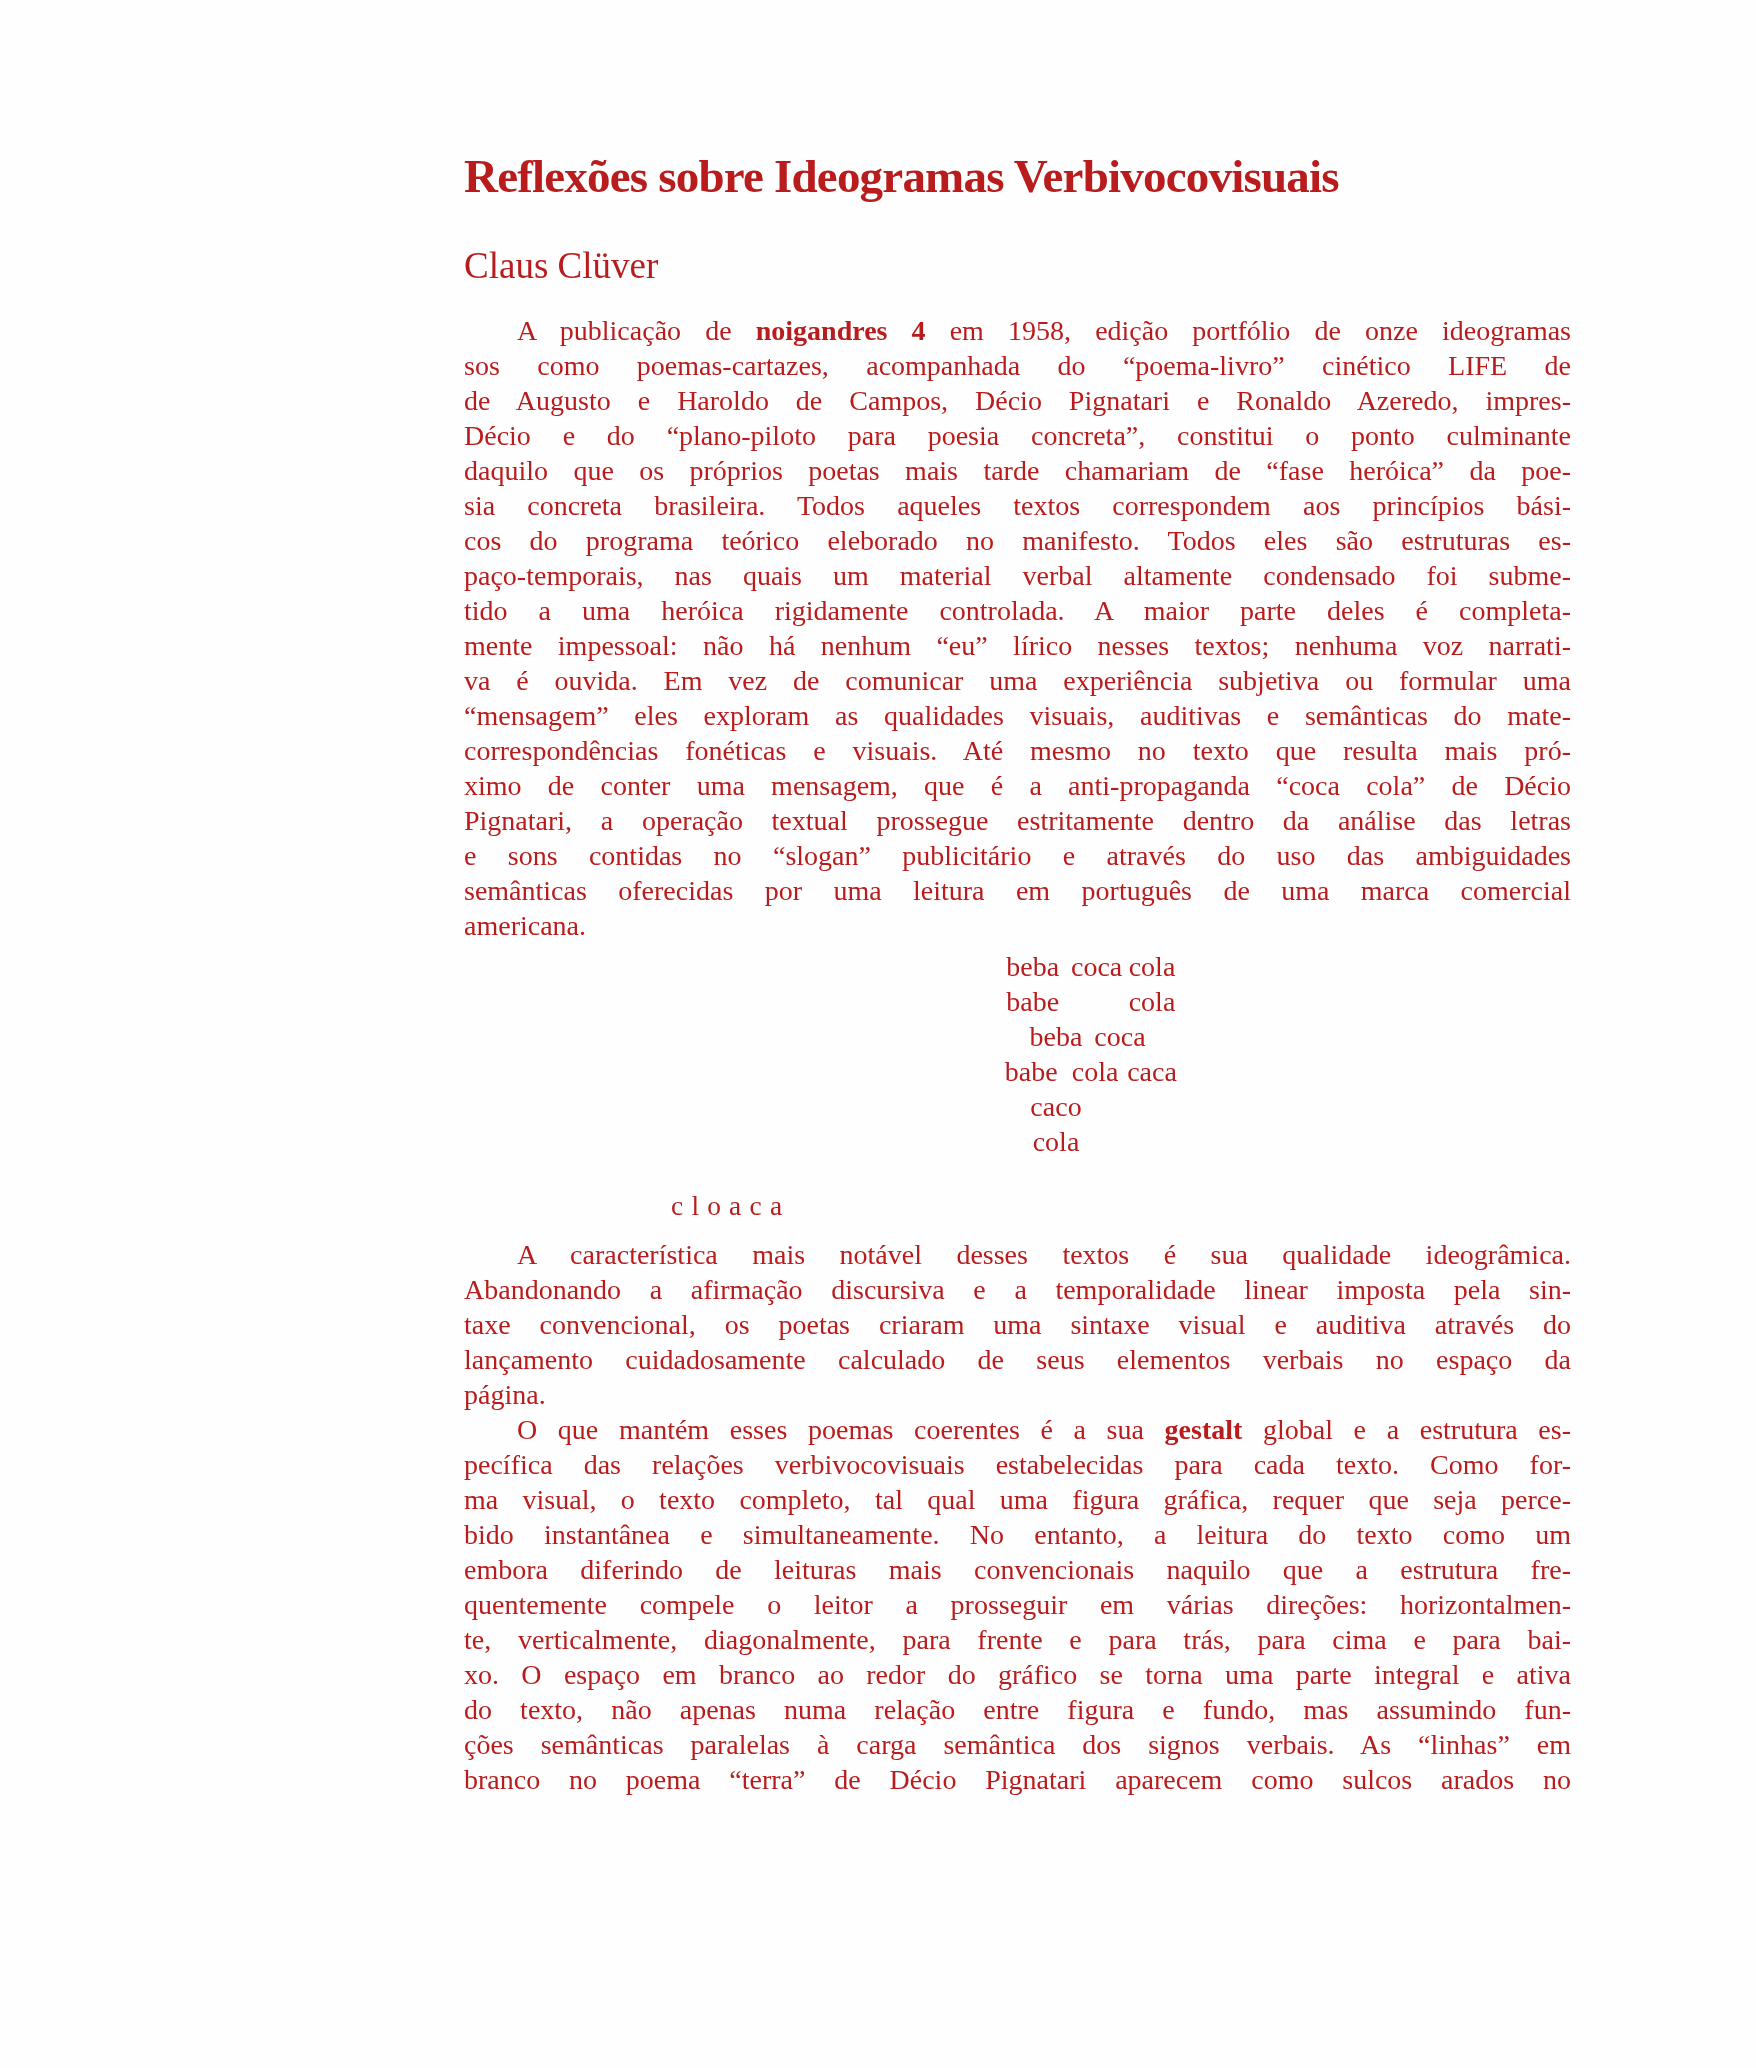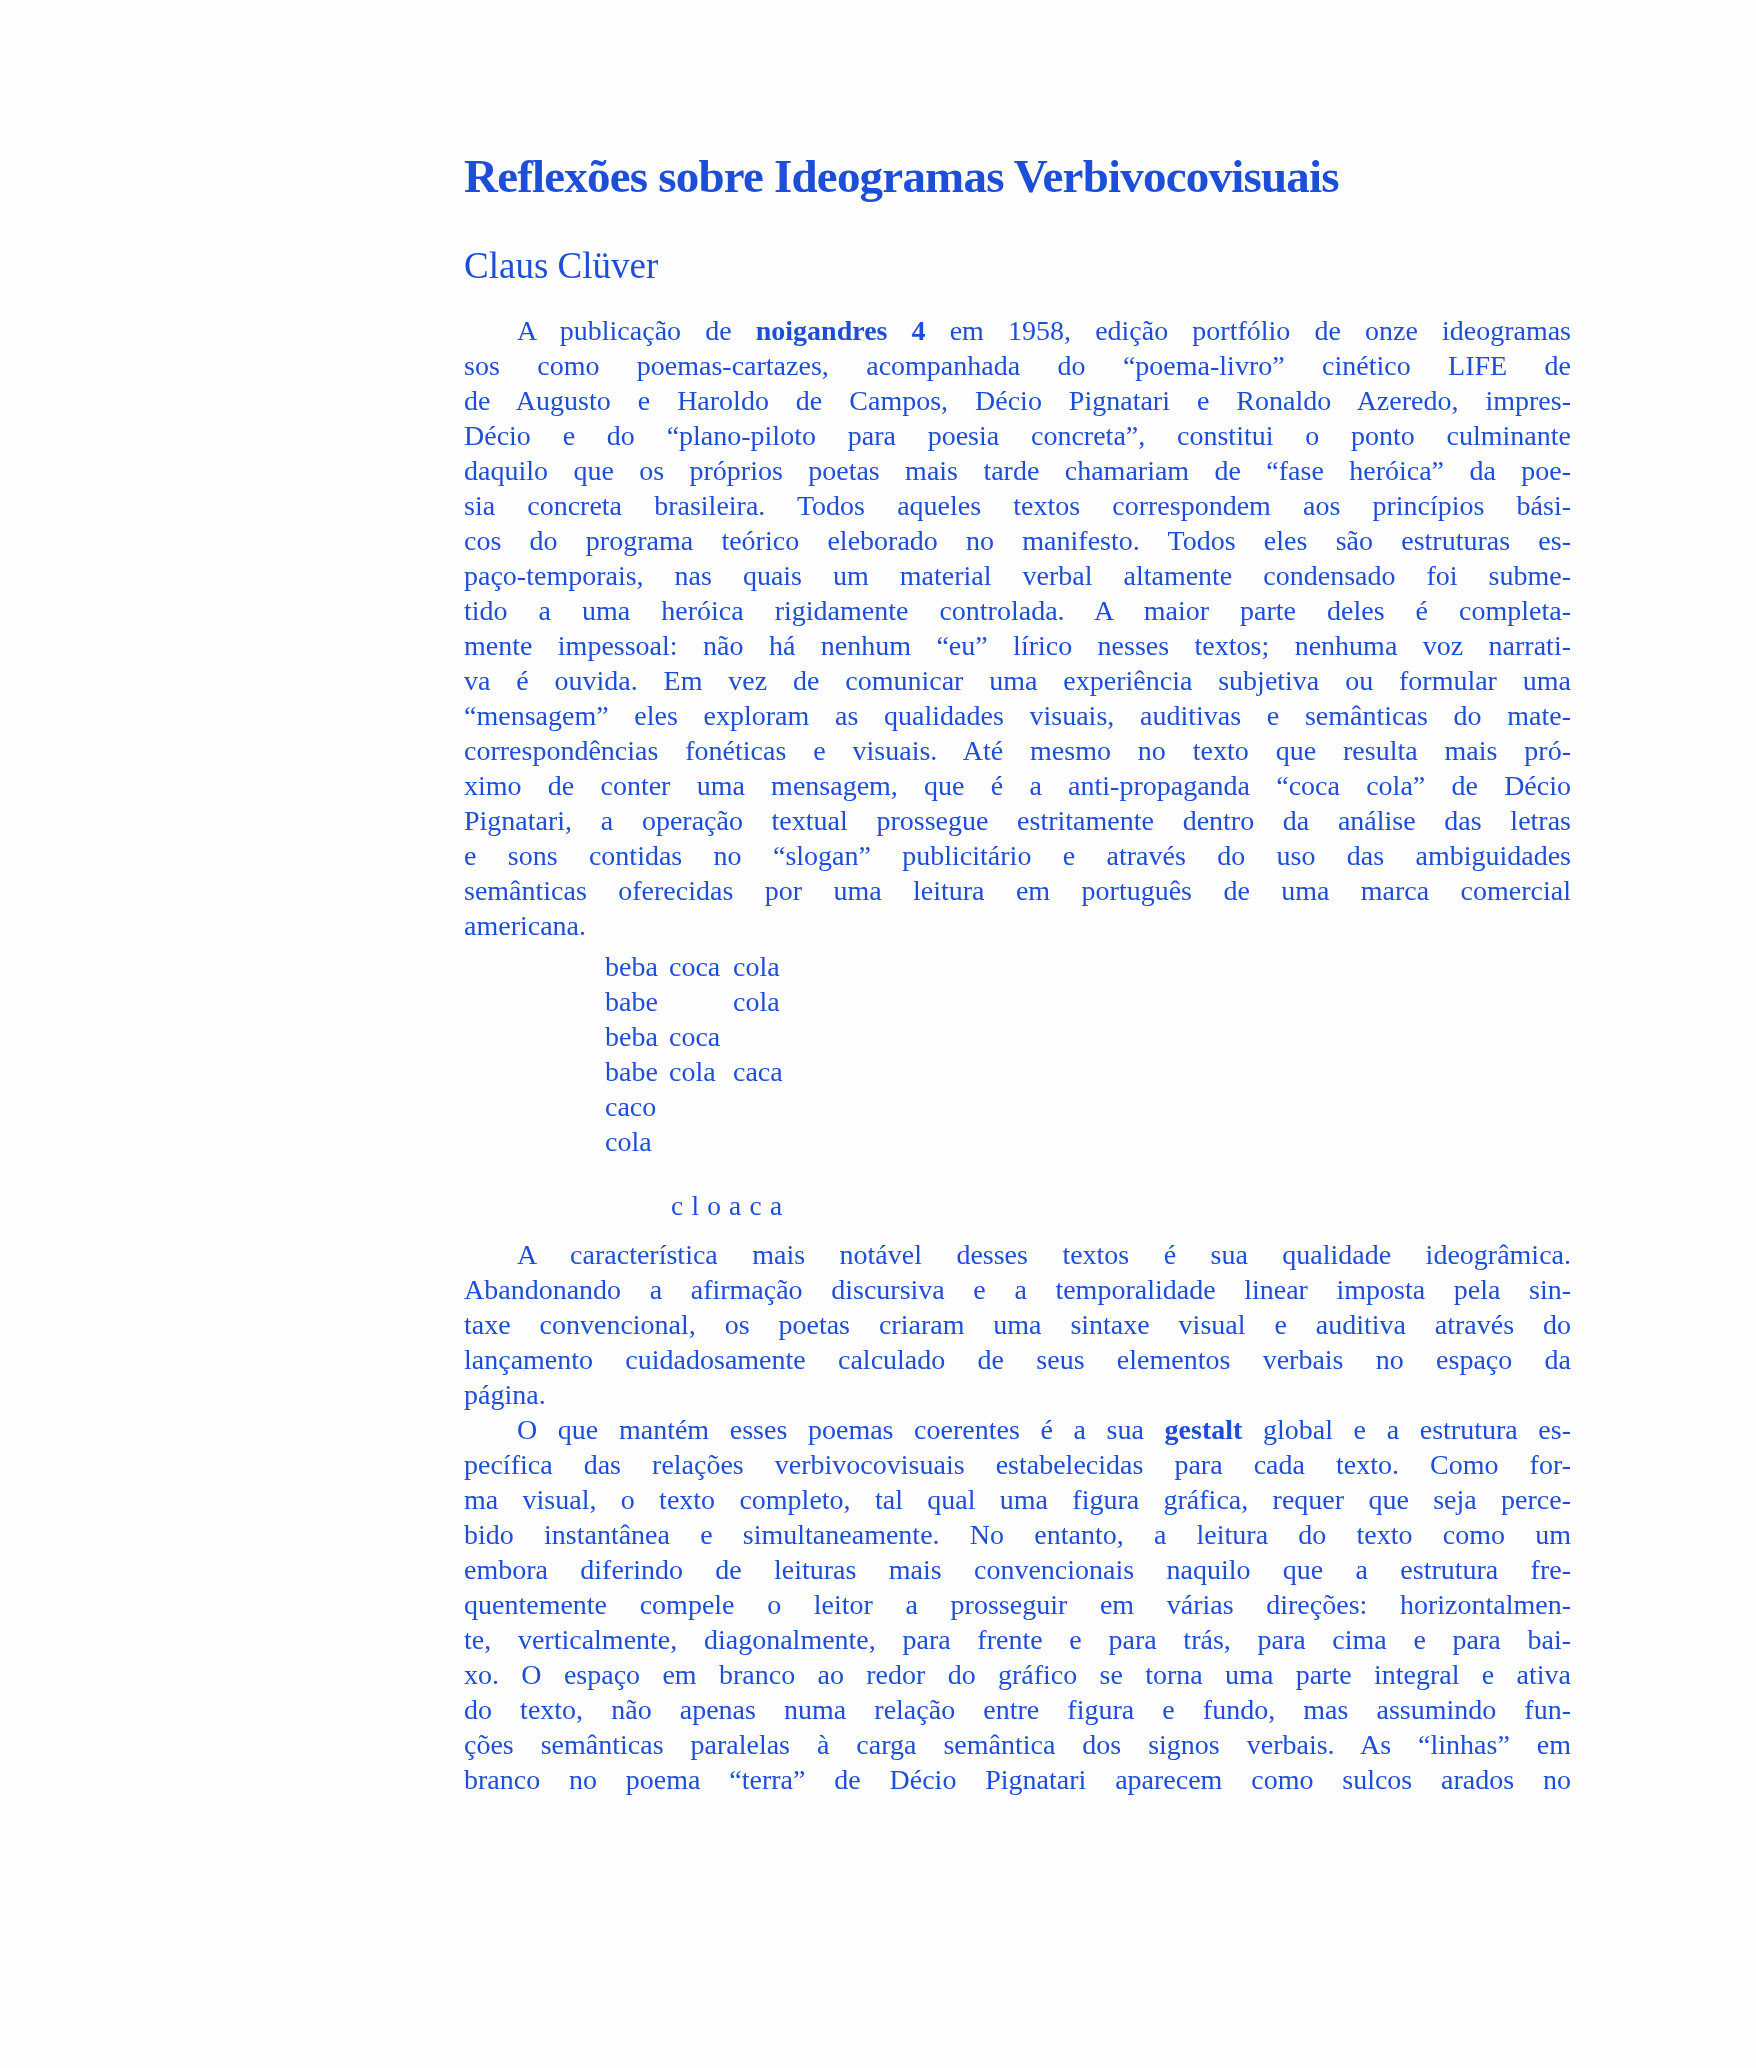"Reflexões sobre Ideogramas" .page { color: #1d4ed8 -> #b91c1c }
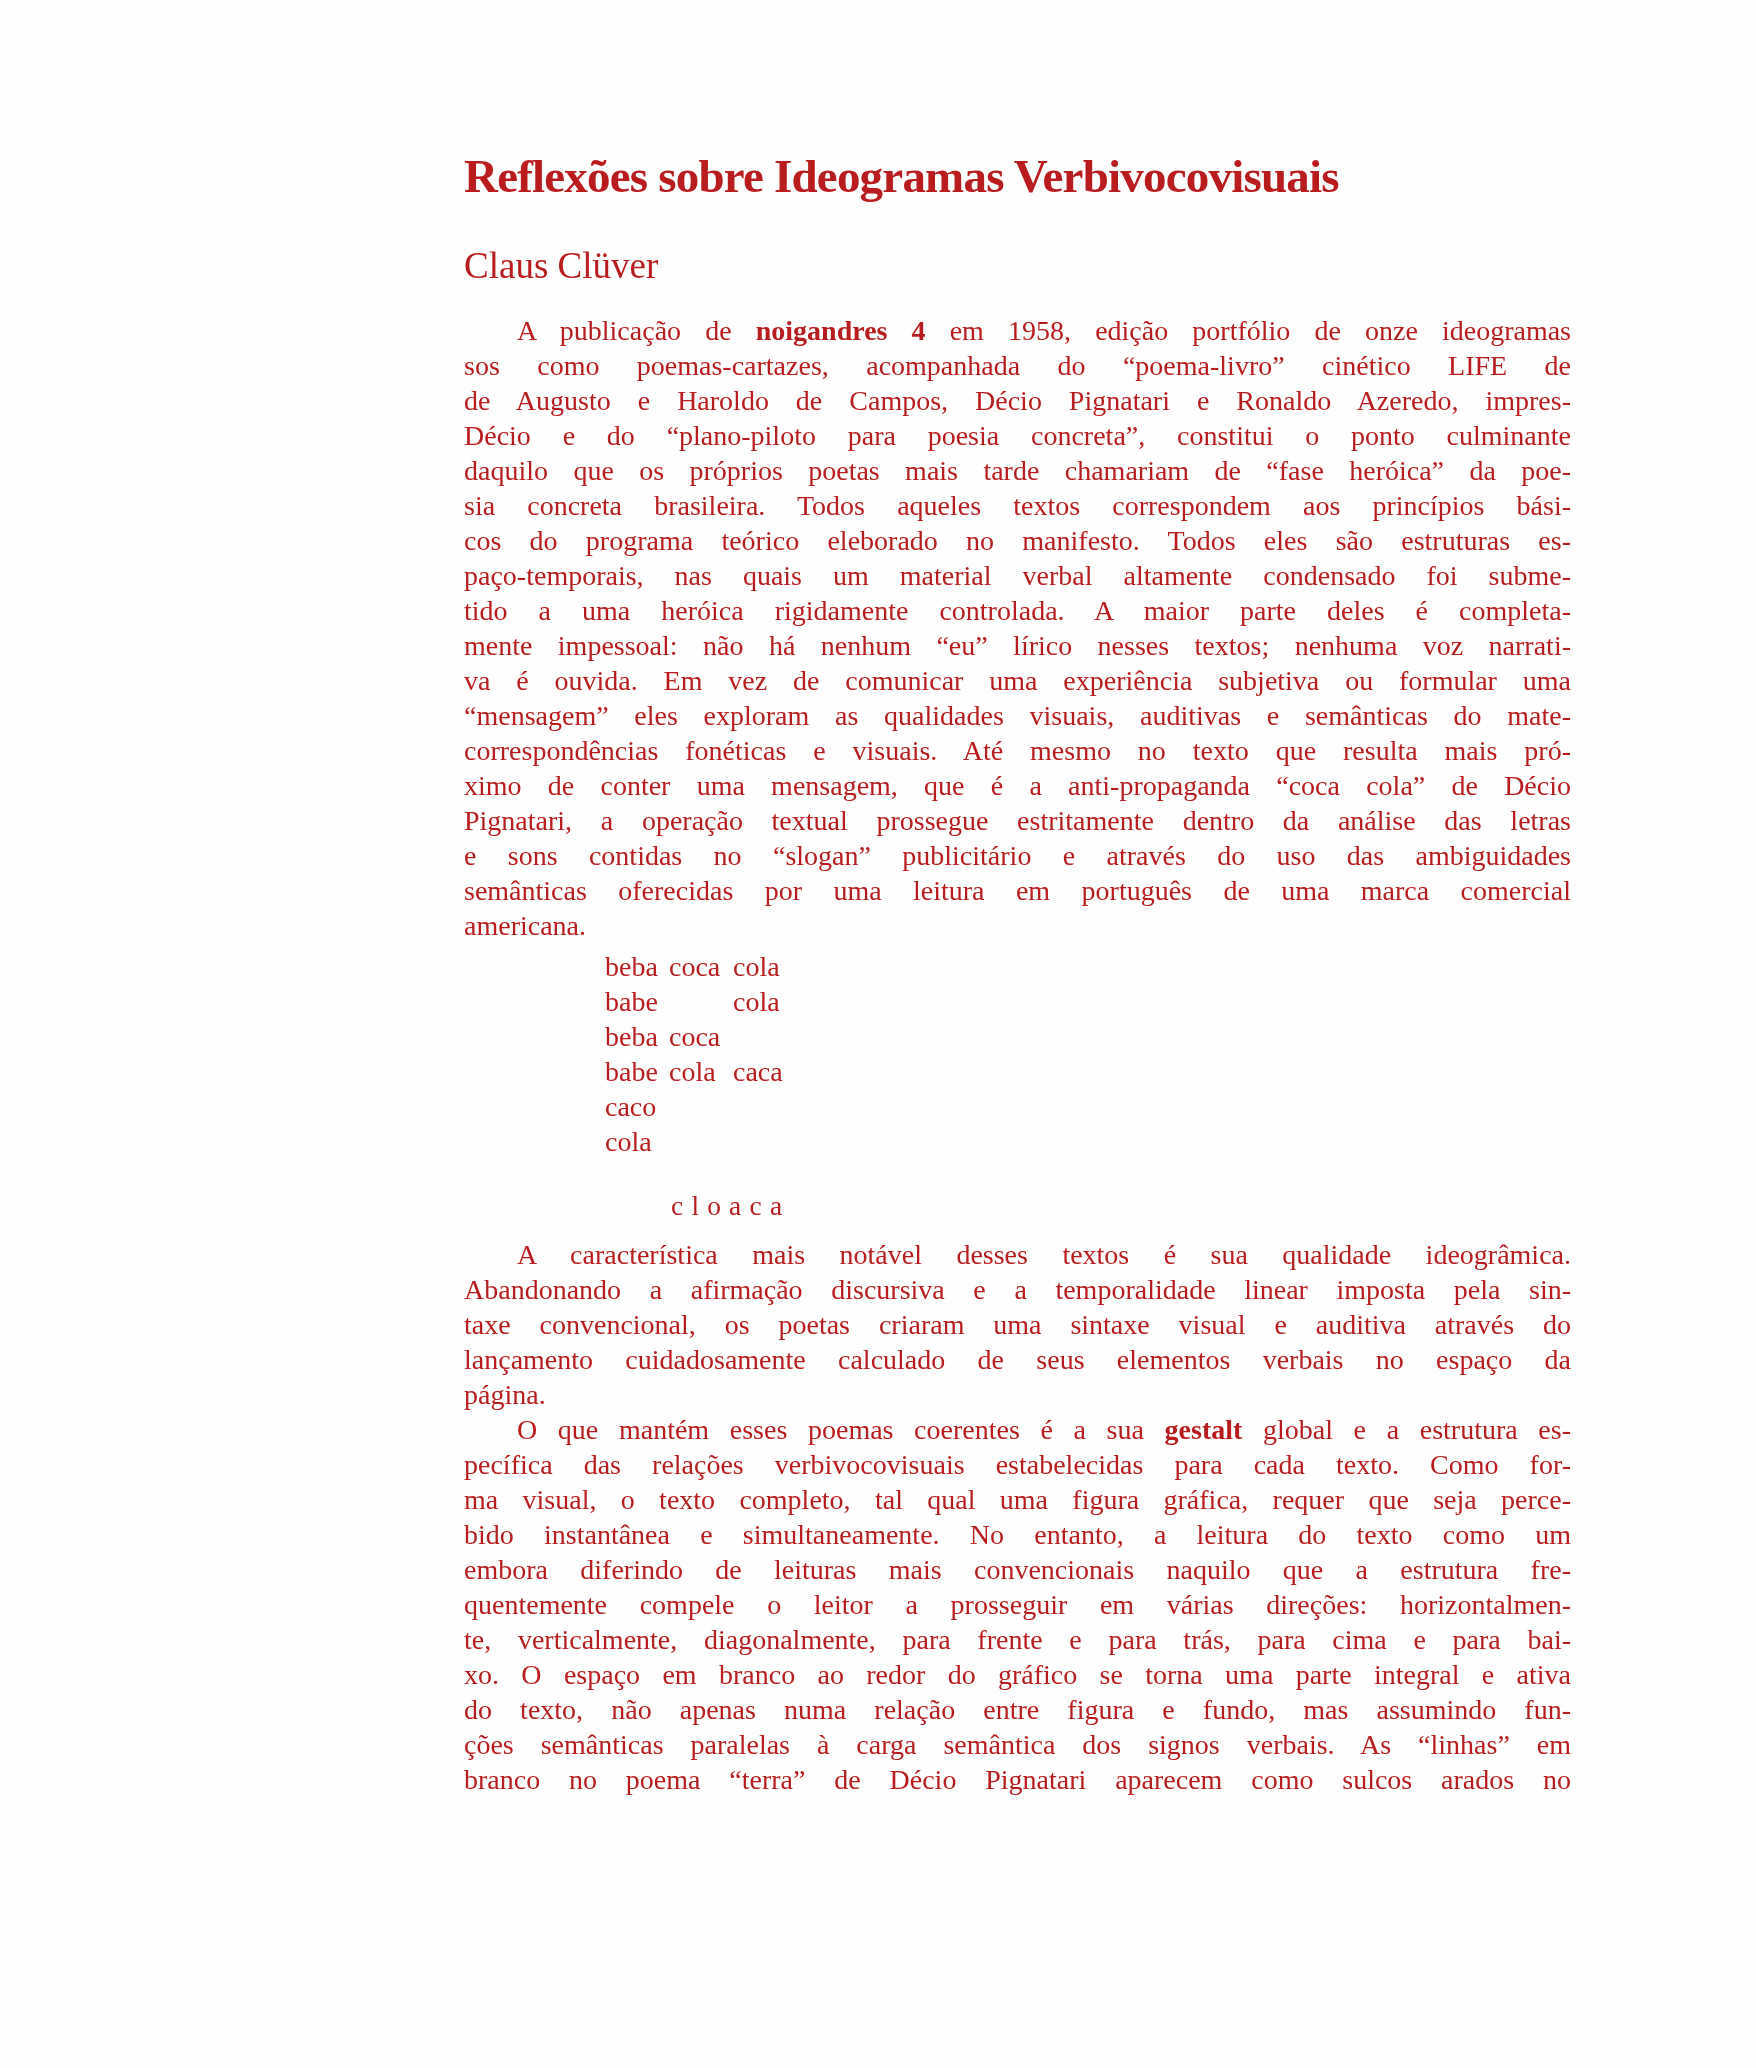"beba coca cola" .poem { text-align: none -> center }
